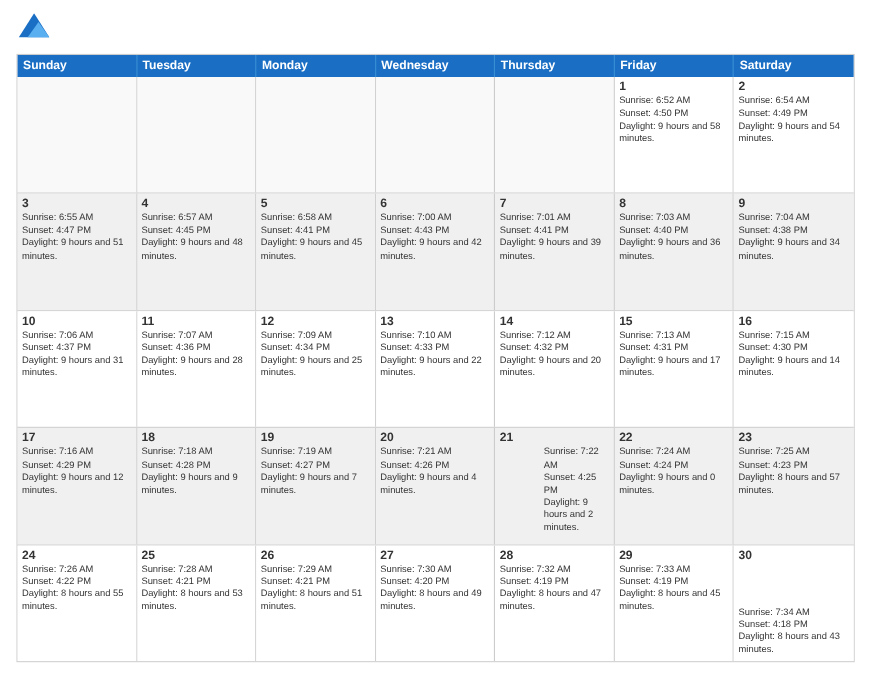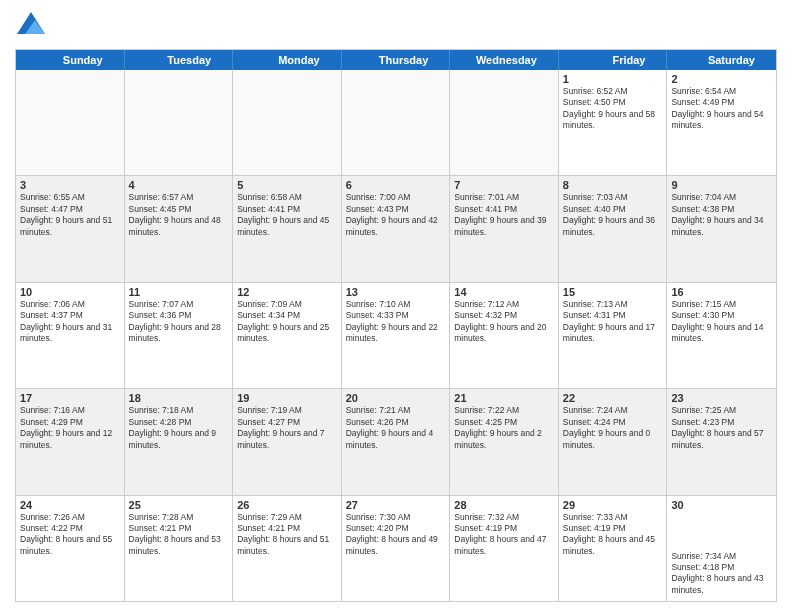"Sunday" .cal-header-cell { padding: 4px 21px -> 4px 5px; text-align: right -> left }
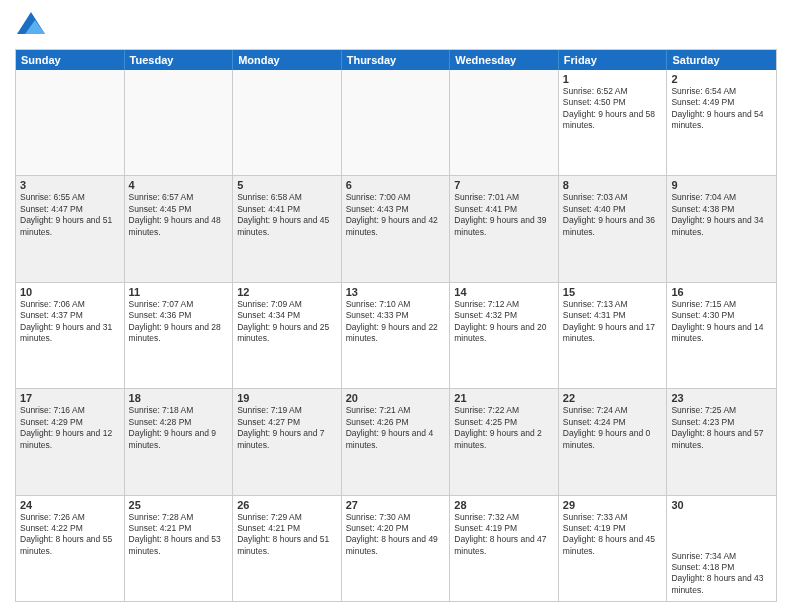"Thursday" div.cal-header-cell { order: before "Wednesday" -> after "Wednesday" }
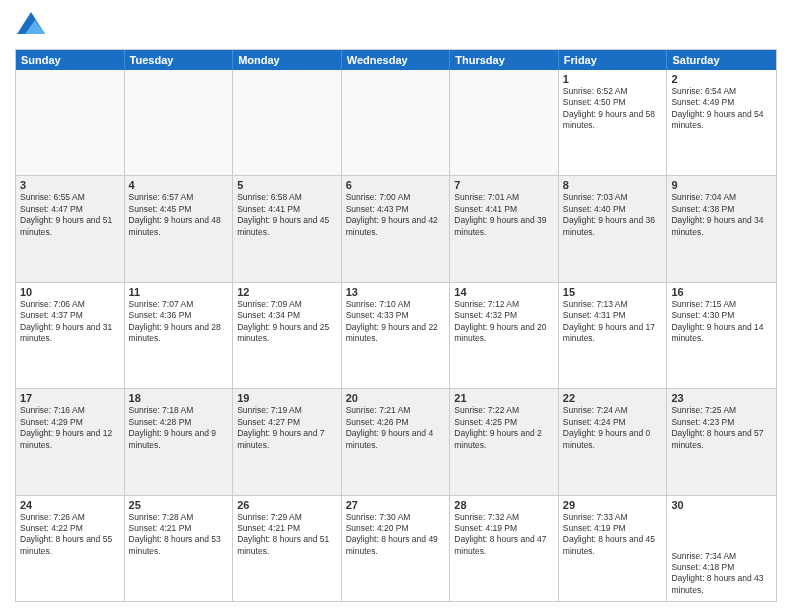"Sunrise: 7:22 AM" div.cell-text { margin-left: none -> 40px }
